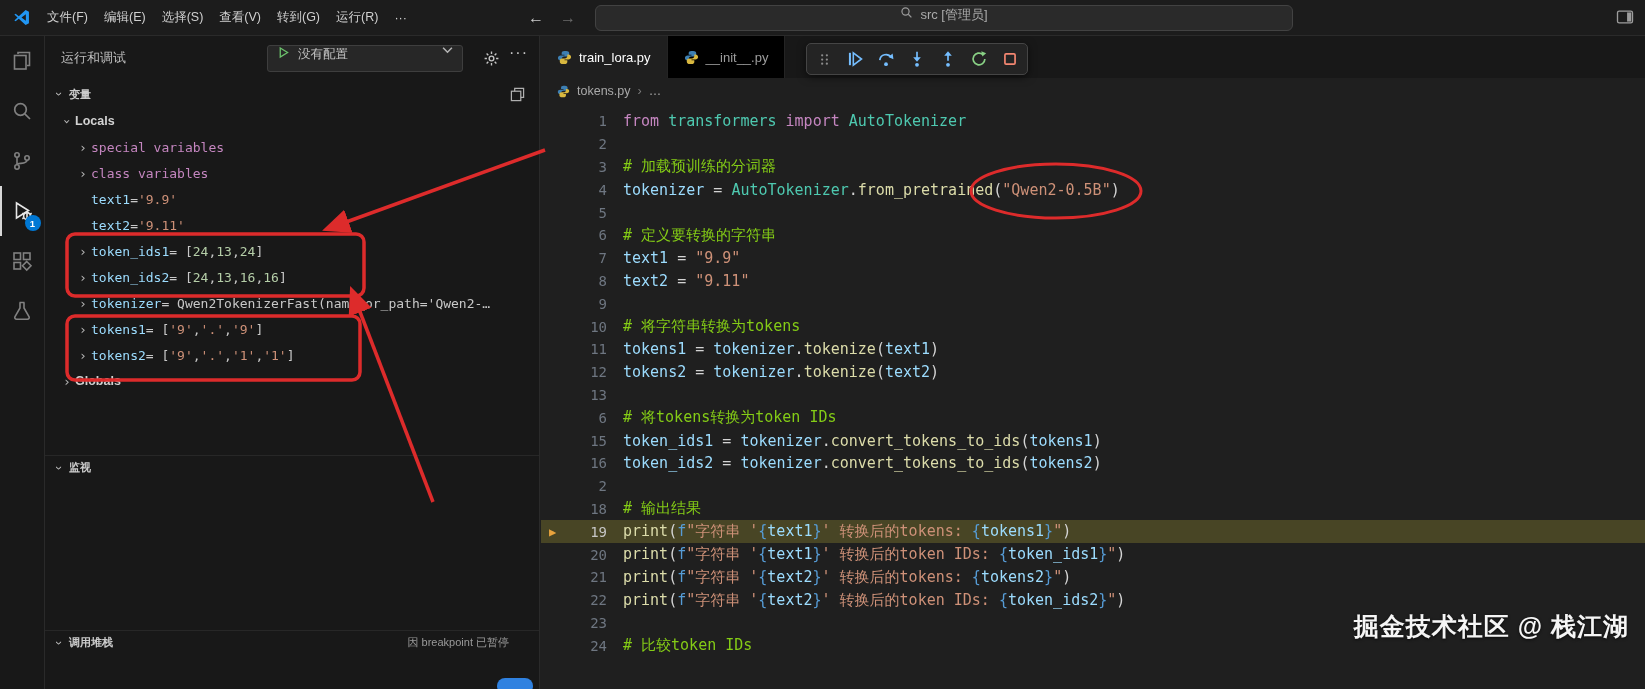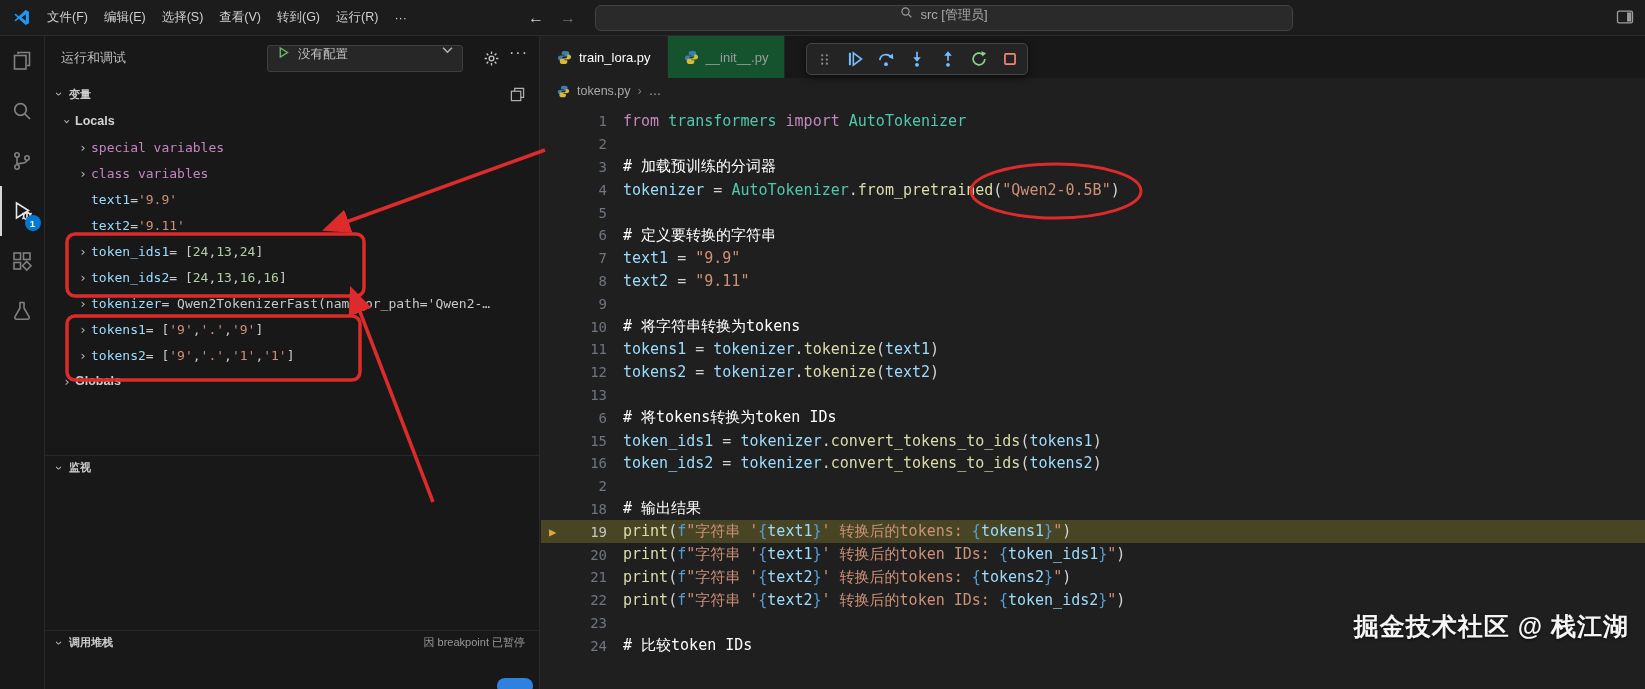"__init__.py" .tab { background: #14532d -> #000000 }
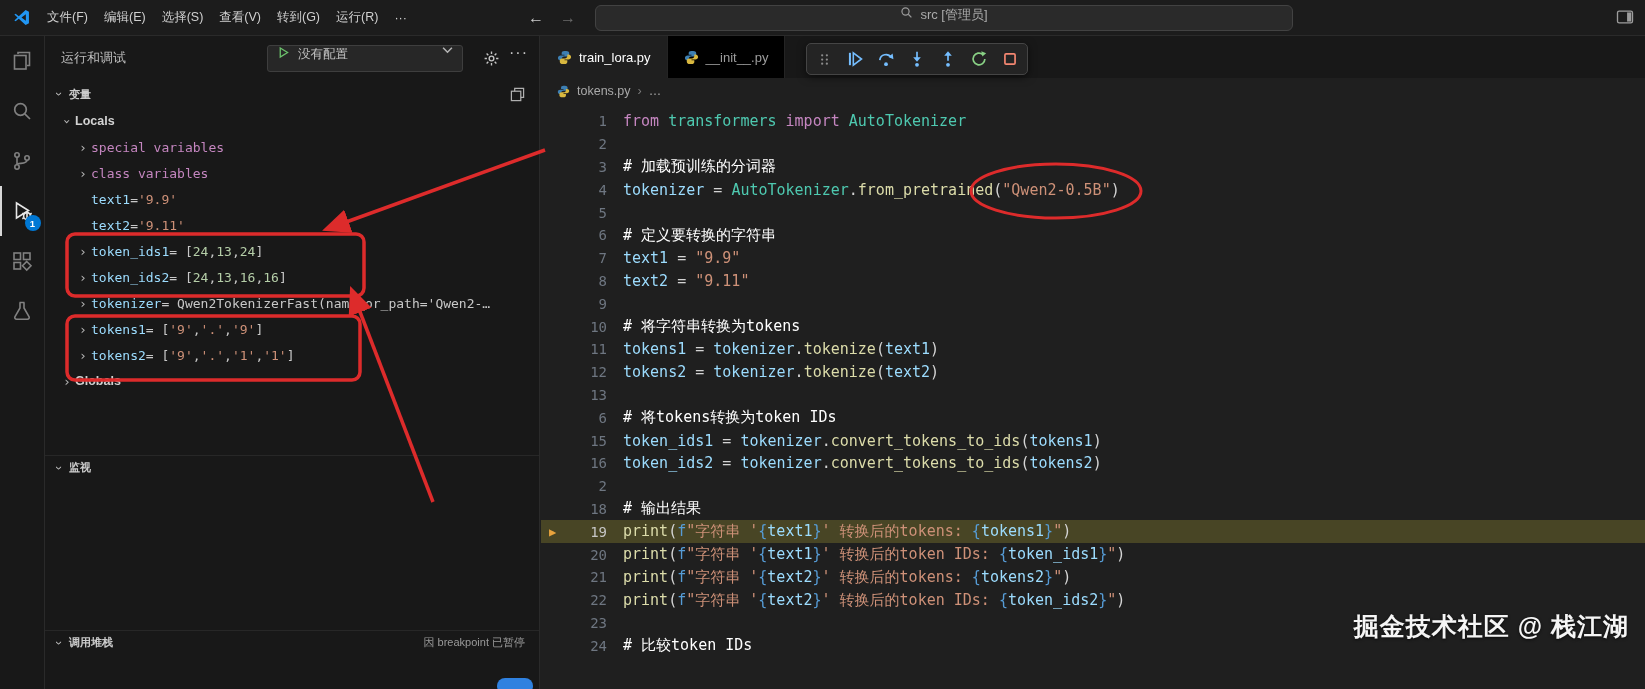"# 加载预训练的分词器" .tk-m { color: #ffffff -> #84cc16 }
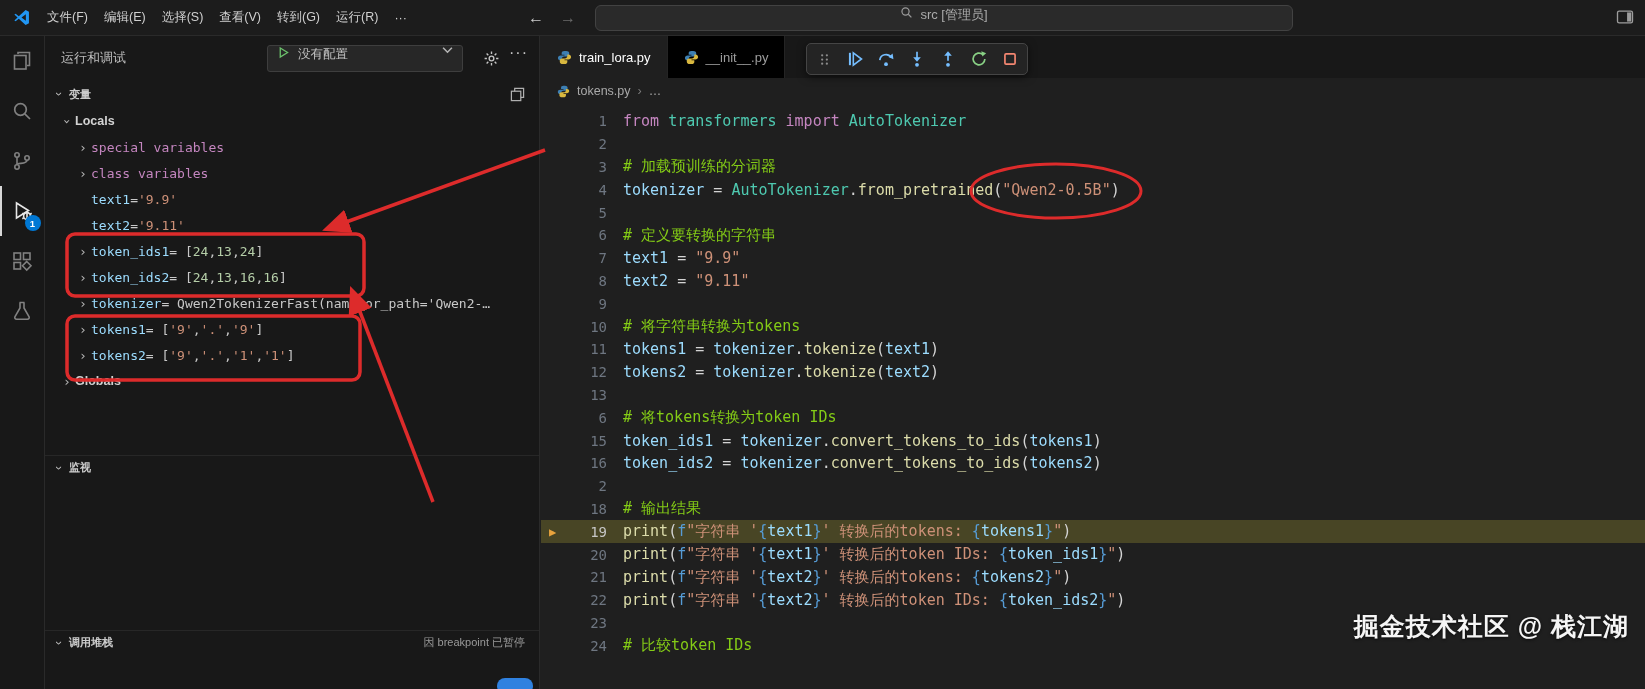"因 breakpoint 已暂停" .callstack-status { margin-right: 14px -> 30px }
